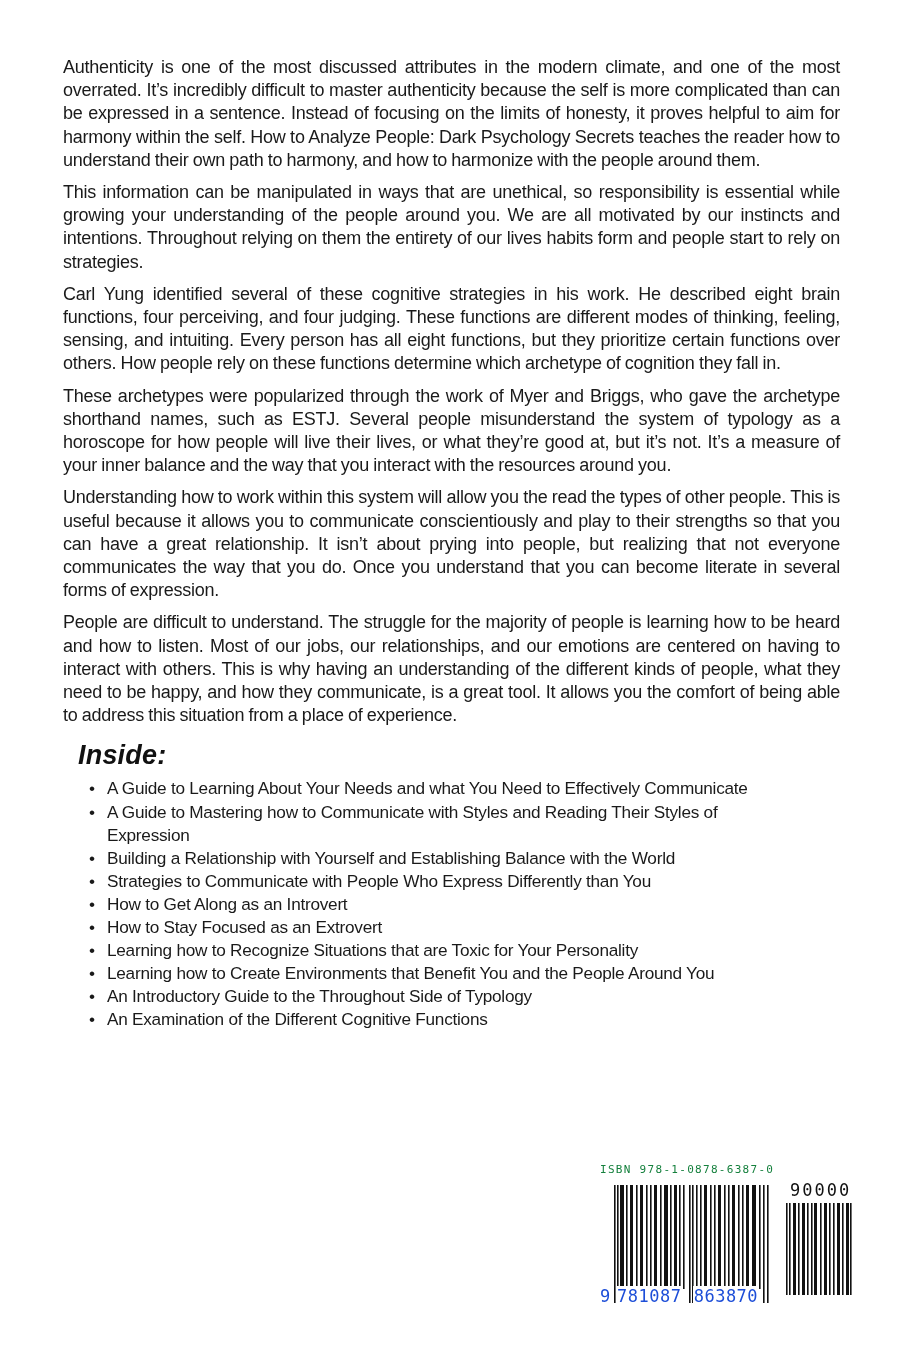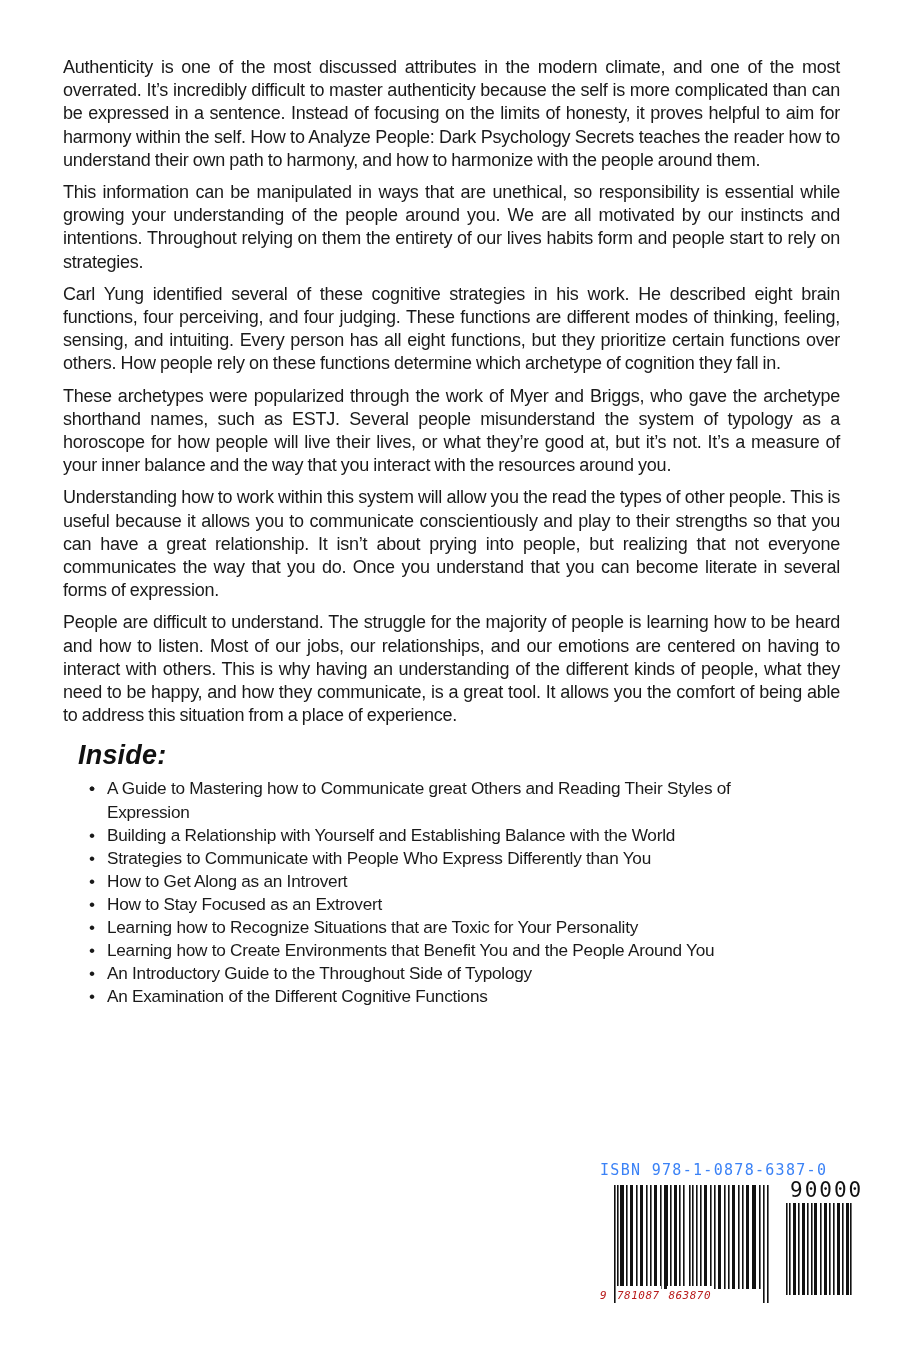"A Guide to Learning About" span.text { html: none -> <span>A Guide to Learning About Your Needs and what You Need to Effectively Communicate</span> }
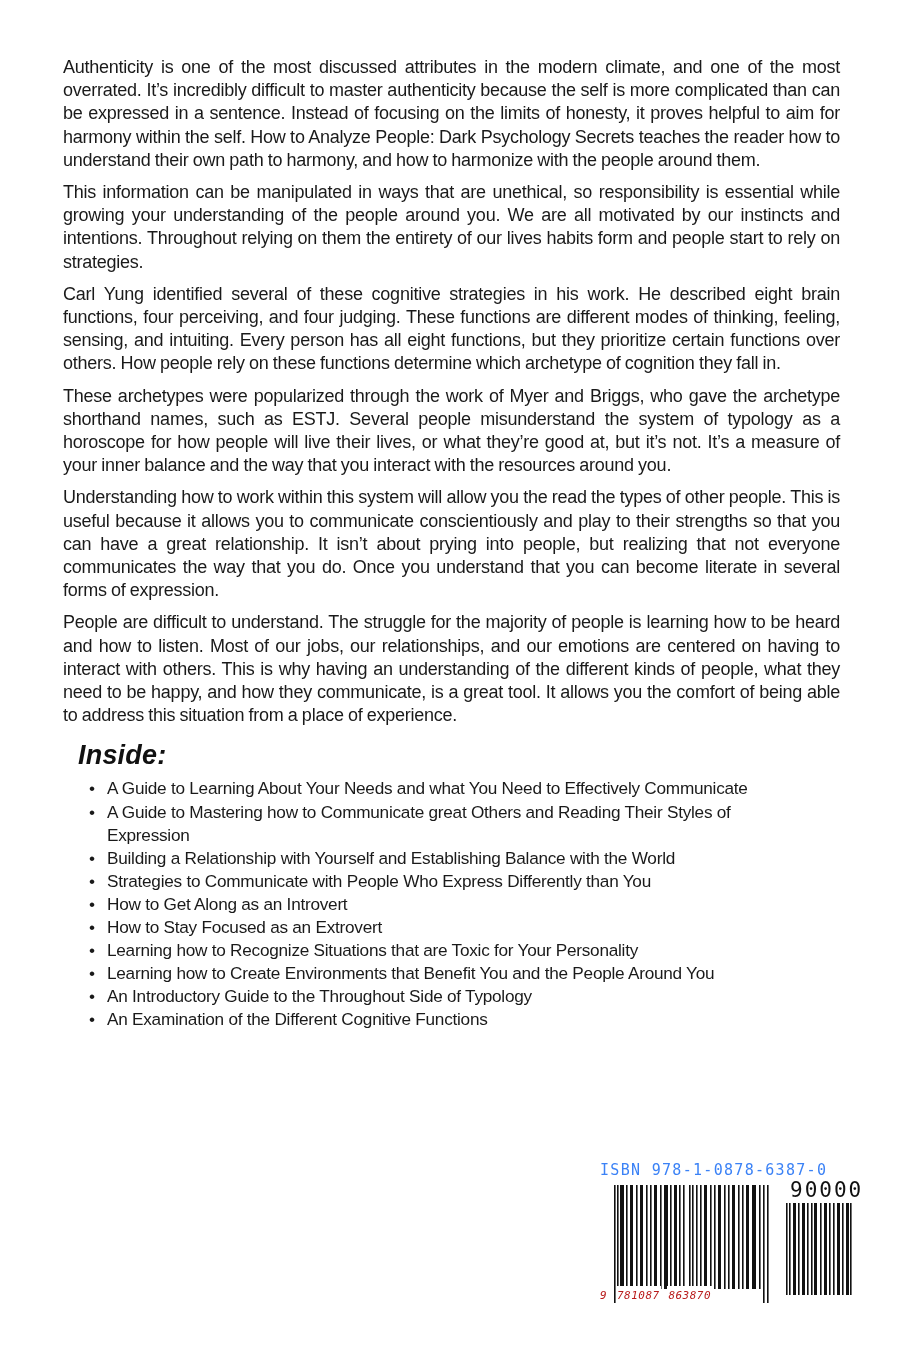"A Guide to Mastering how" span.text { text: great Others -> with Styles }
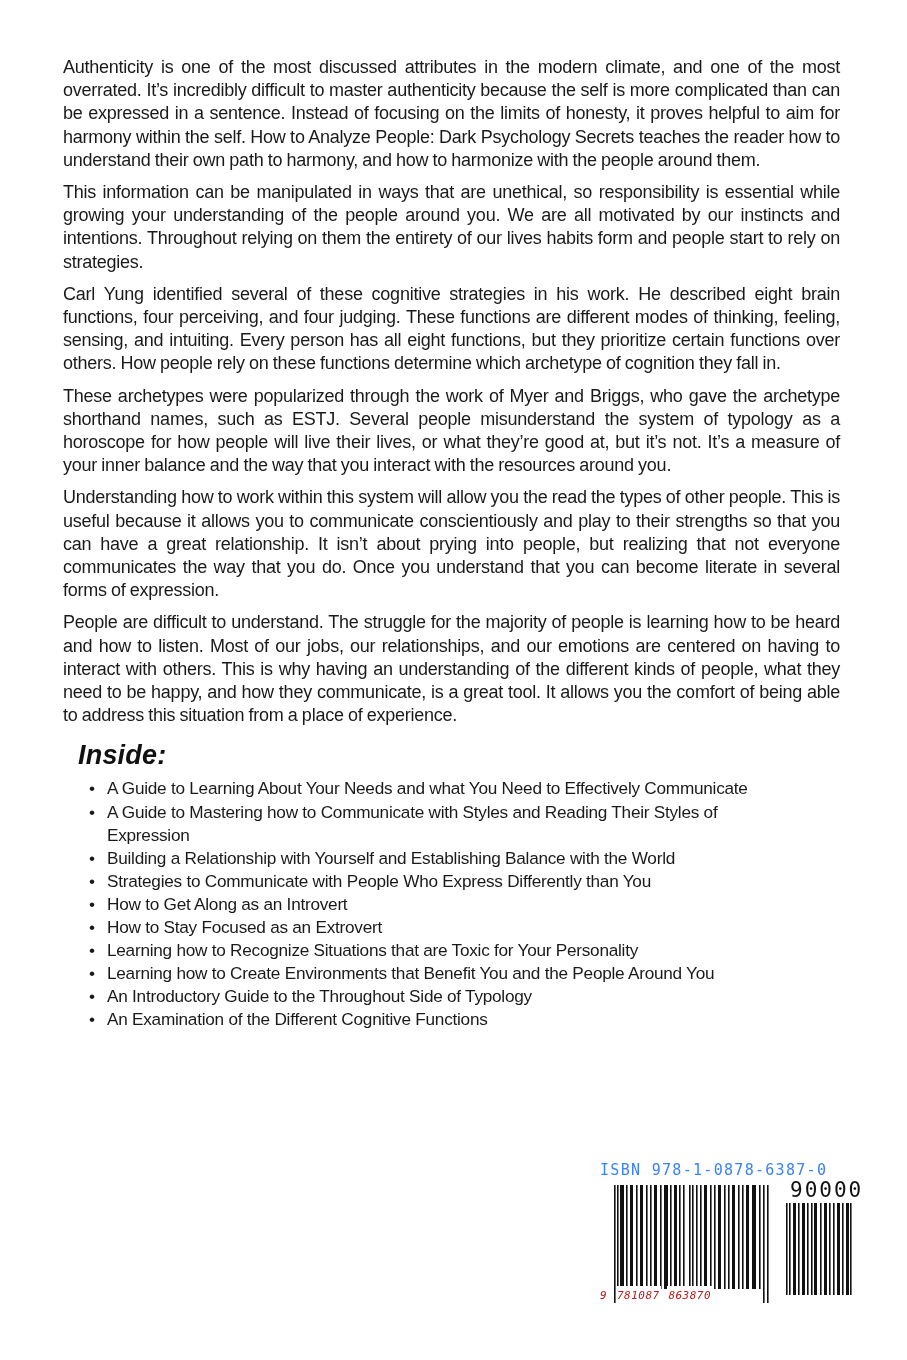"ISBN 978-1-0878-6387-0" .isbn-text { color: #3b82f6 -> #15803d; font-size: 15px -> 11px }
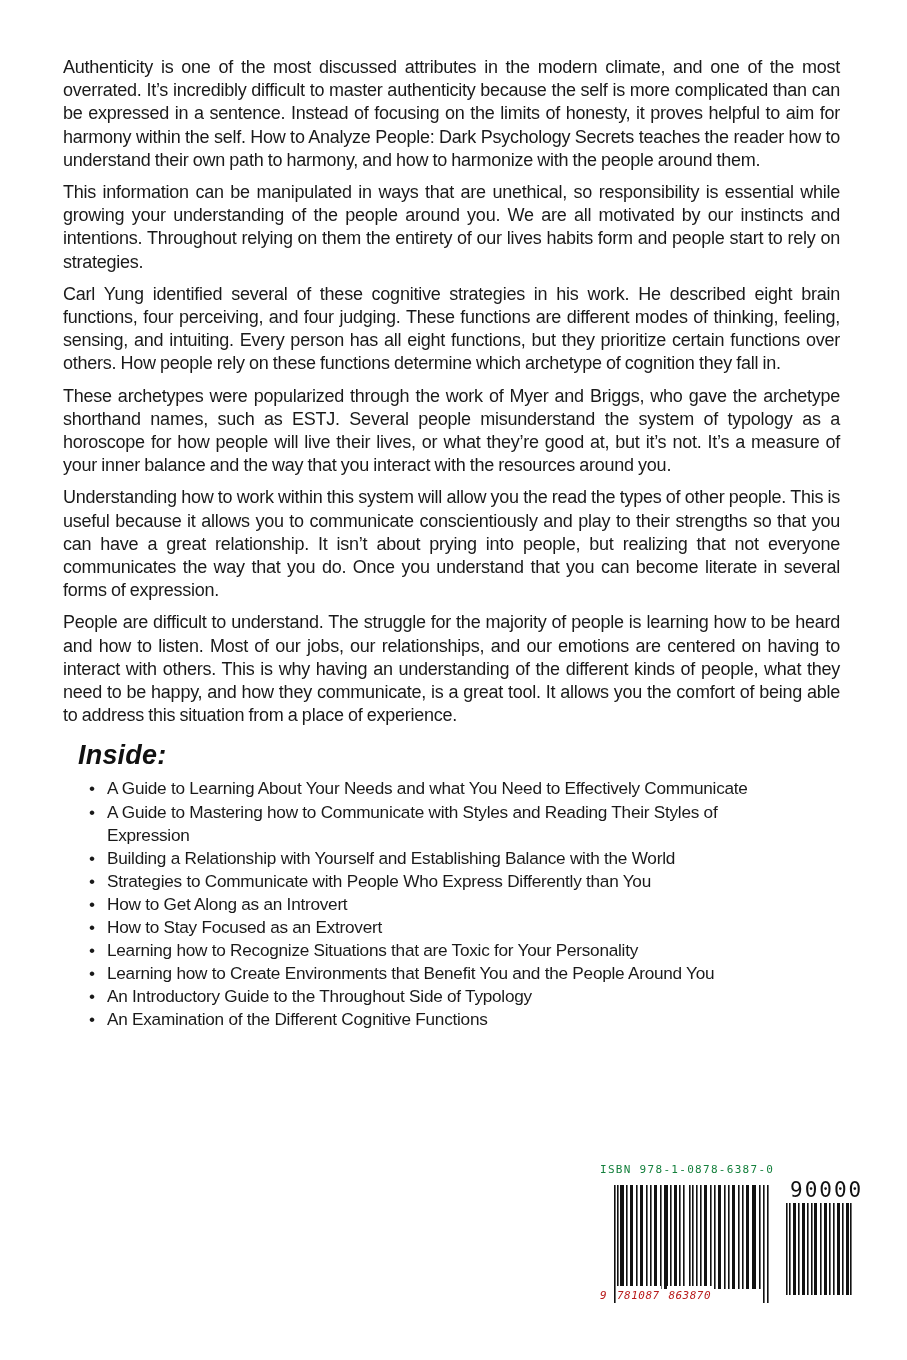"90000" .addon-text { font-size: 21px -> 17px }
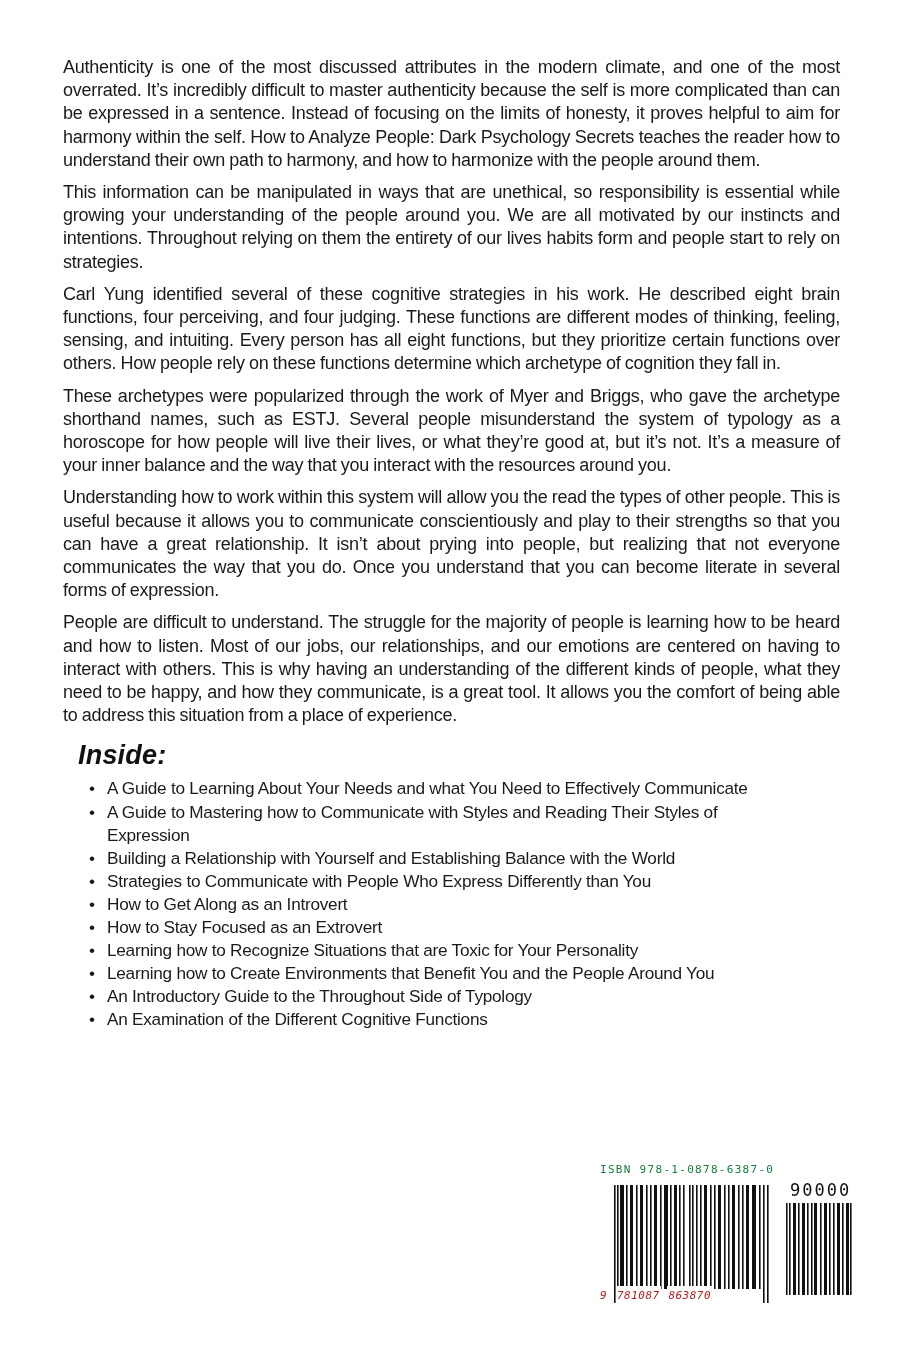"9 781087 863870" .ean-text { color: #b91c1c -> #1d4ed8; font-size: 11px -> 17px; font-style: italic -> none }
